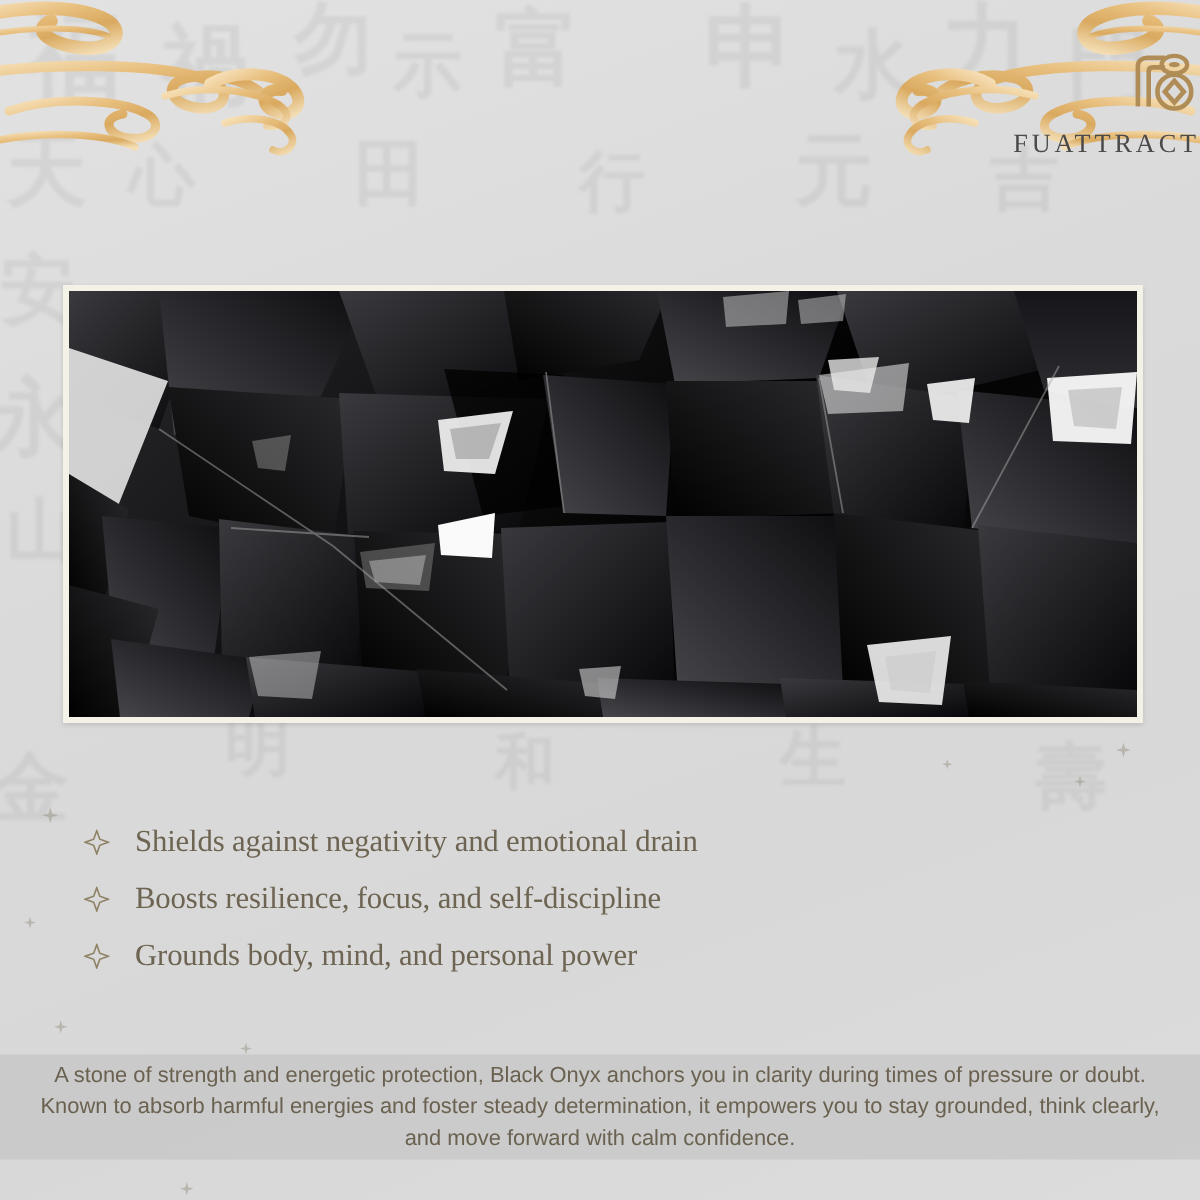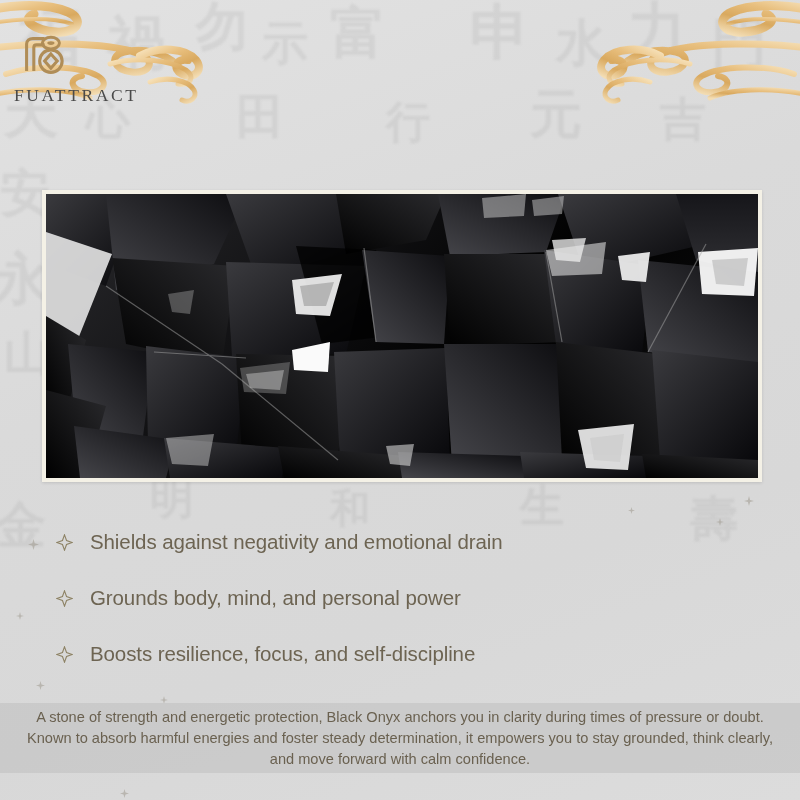"FUATTRACT" .brand { align-items: flex-start -> flex-end; margin-left: 14px -> none }
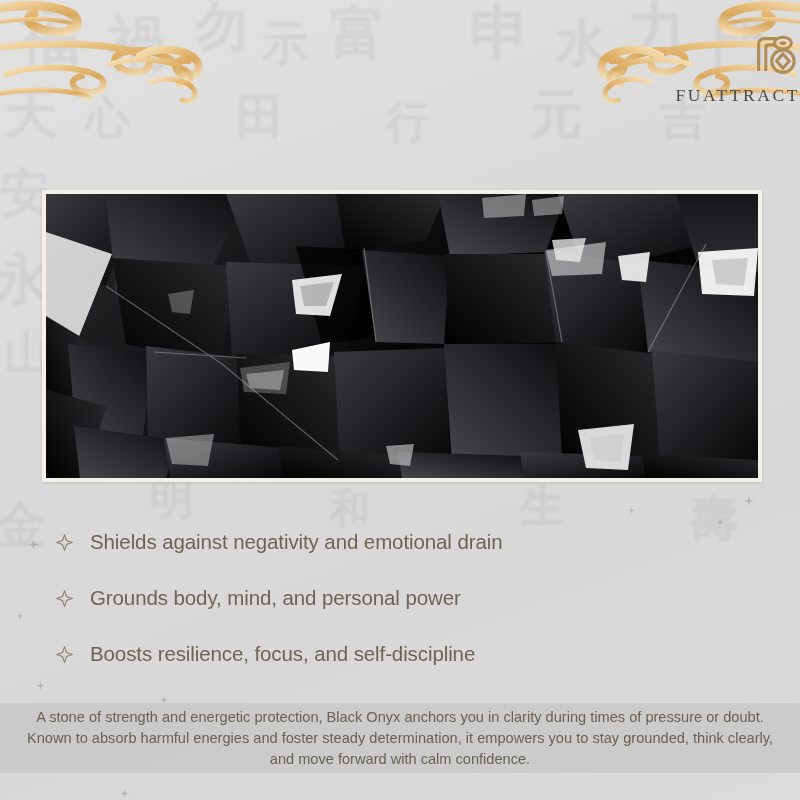"Shields against negativity and emotional" .bullets { font-family: none -> Liberation Serif, serif; gap: 32px -> 15px; top: 530px -> 550px }
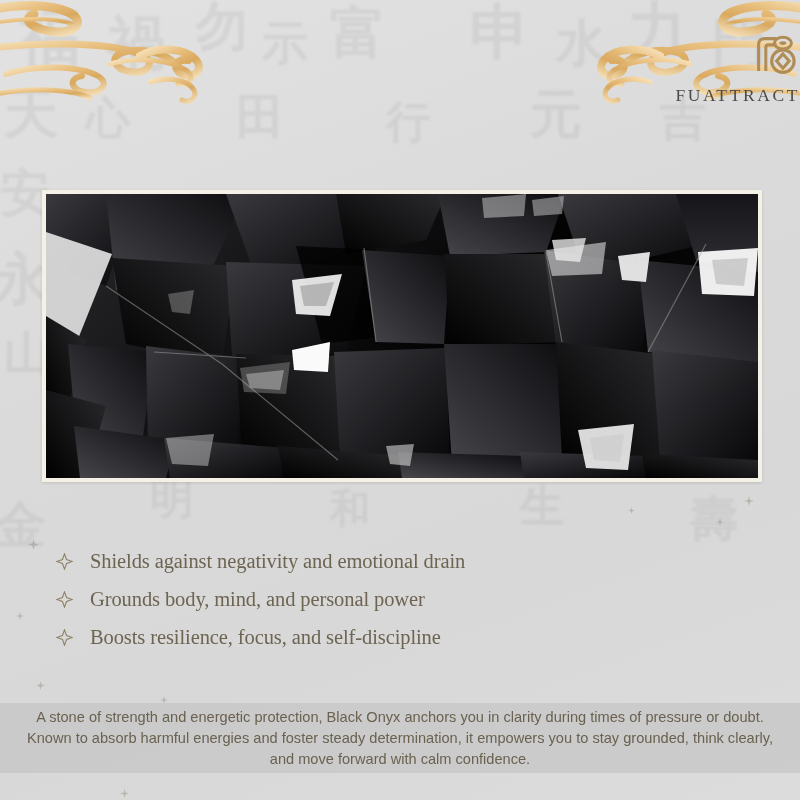"Grounds body, mind, and personal" div.bullet { order: before "Boosts resilience, focus, and" -> after "Boosts resilience, focus, and" }
